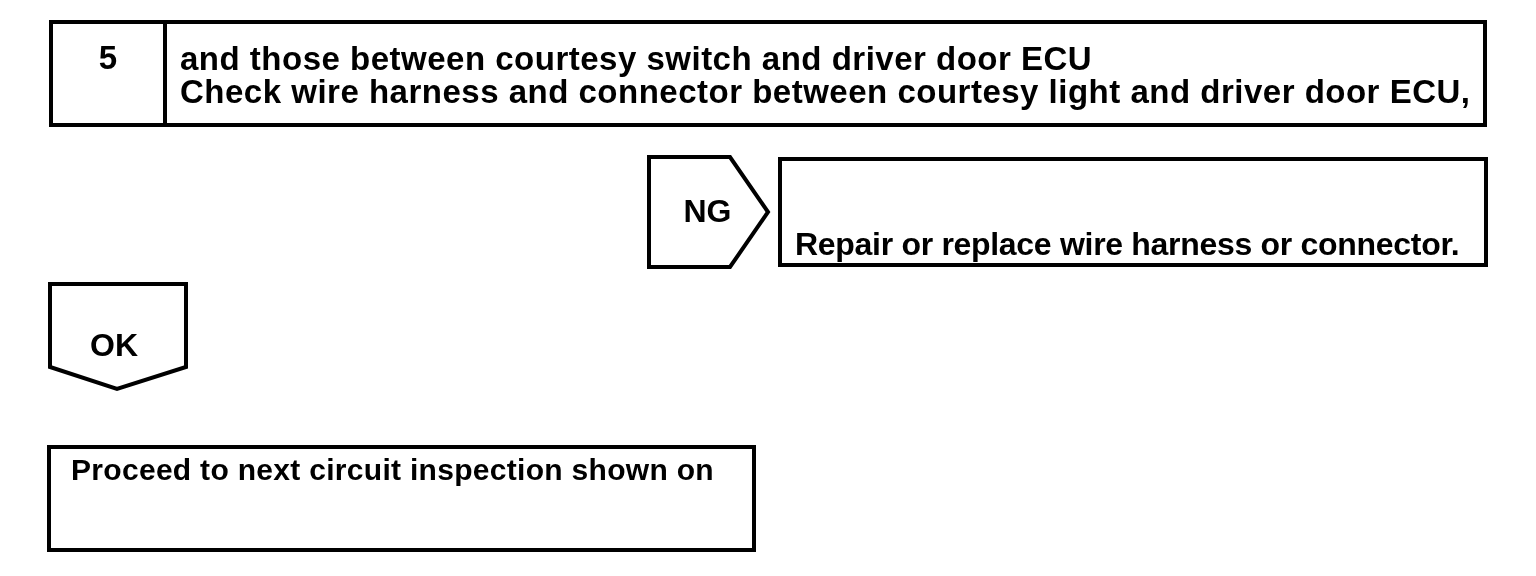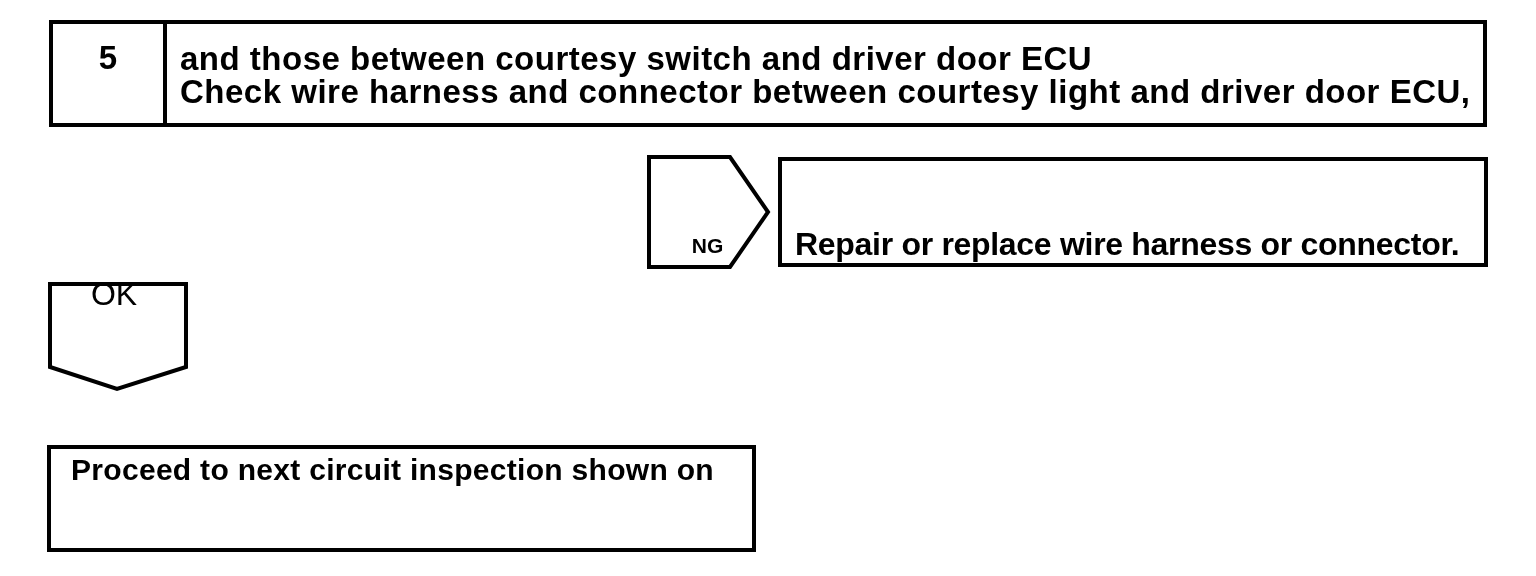"NG" .ng-label { font-size: 21px -> 32px; margin-top: 35px -> none }
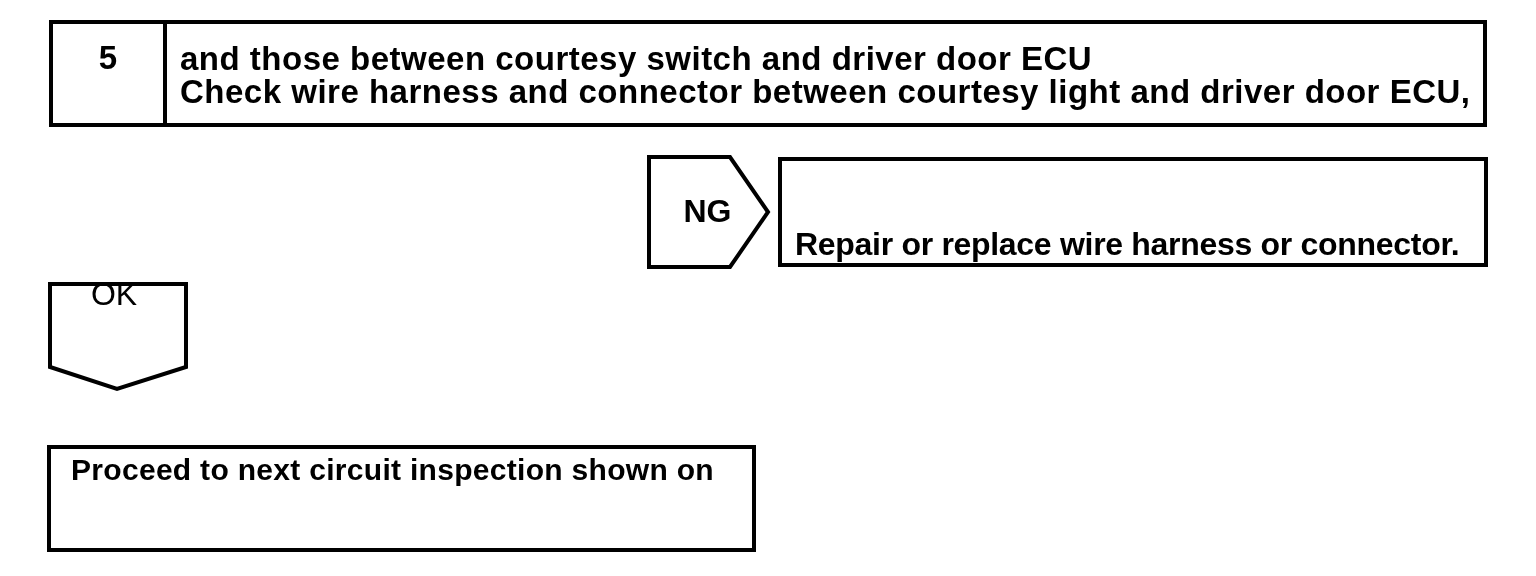"OK" .ok-label { align-items: flex-start -> flex-end; font-weight: 400 -> 700 }
